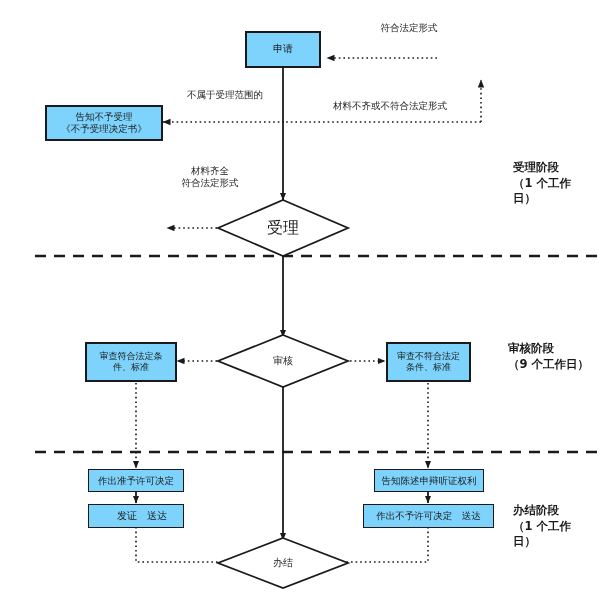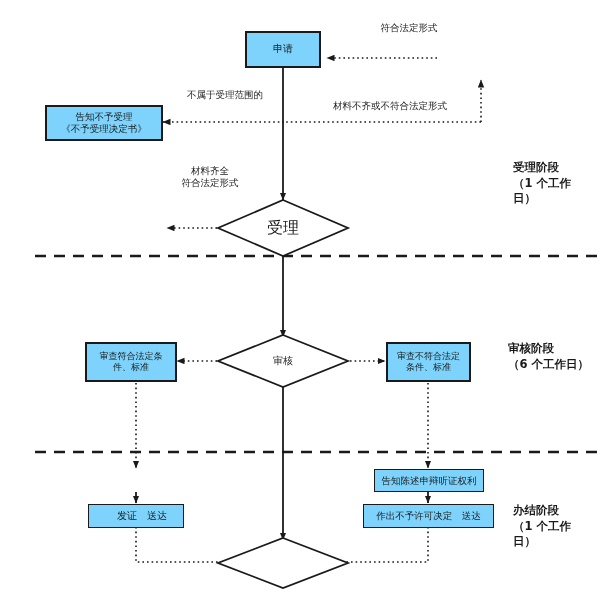"（6 个工作日）" span { text: 6 -> 9 }
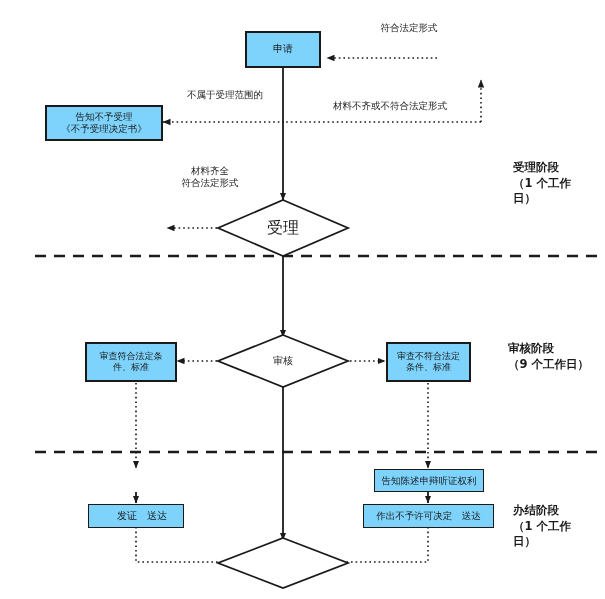"作出准予许可决定" div.node { html: none -> <div> <span>作出准予许可决定</span> </div> }
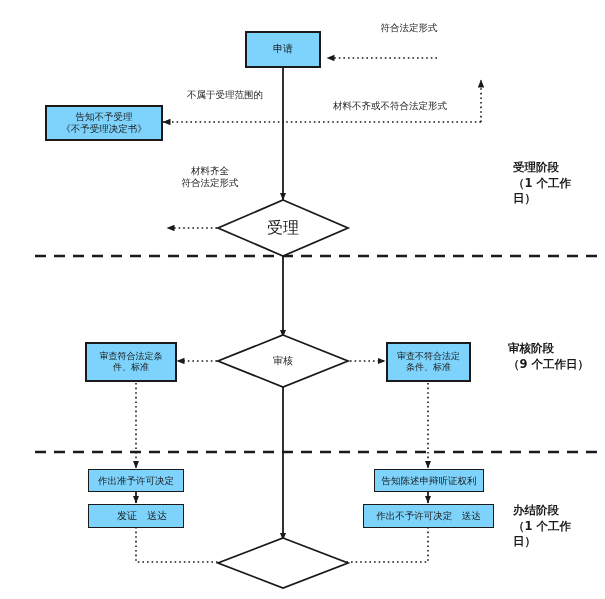"办结" div.diamond { html: none -> <div> <div>办结</div> </div> }
